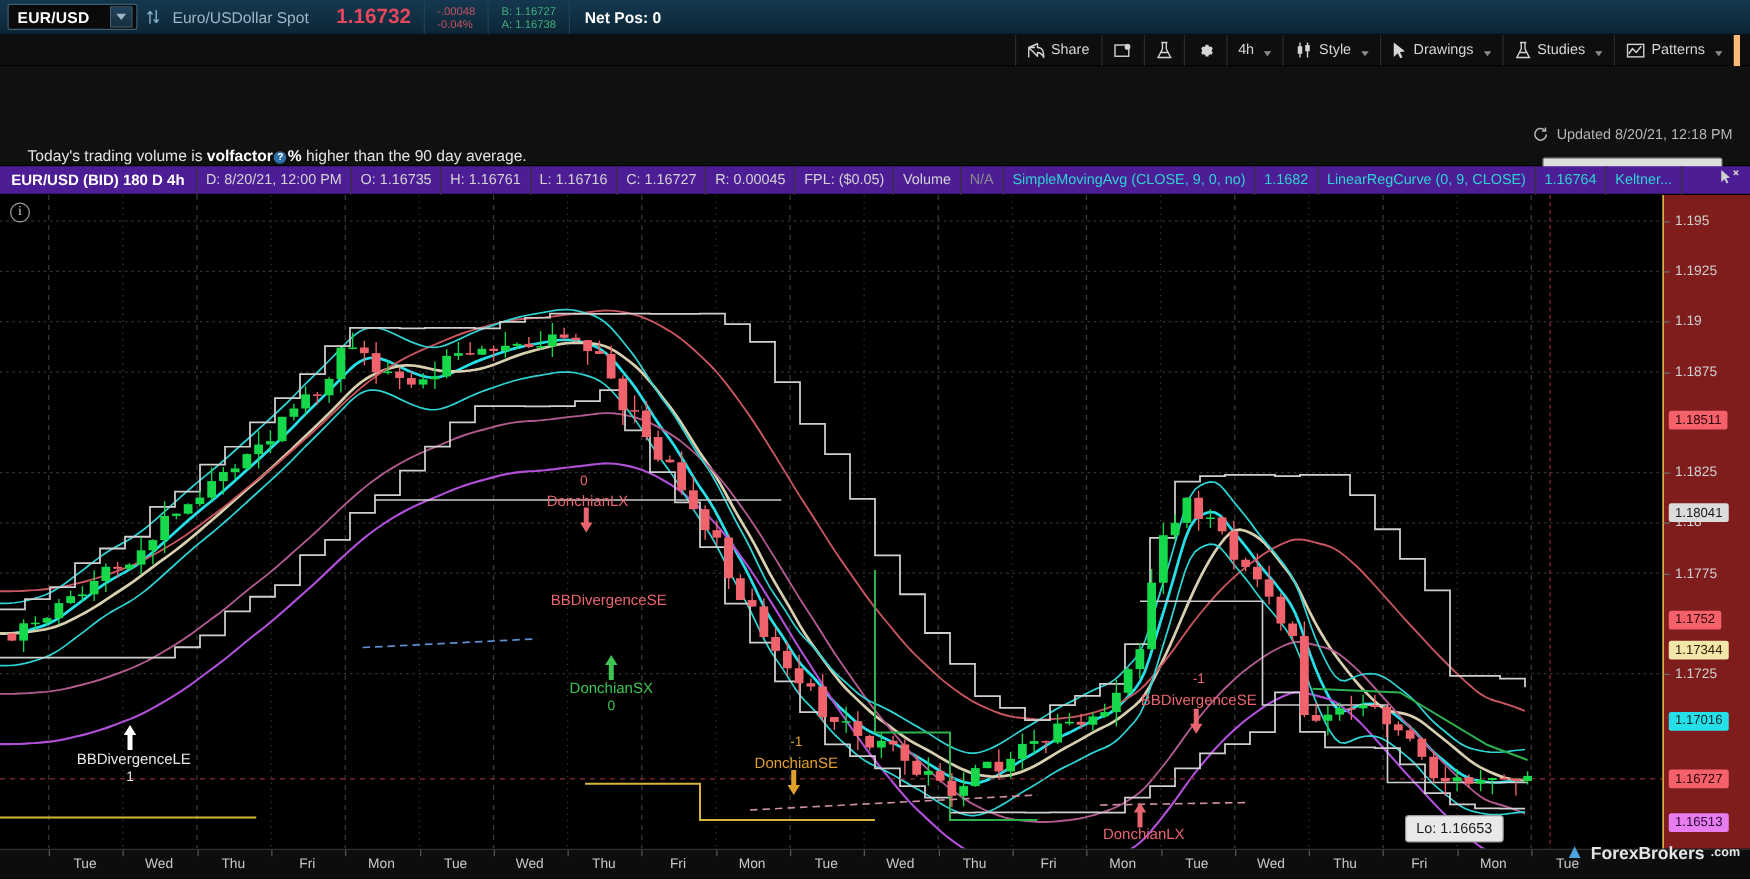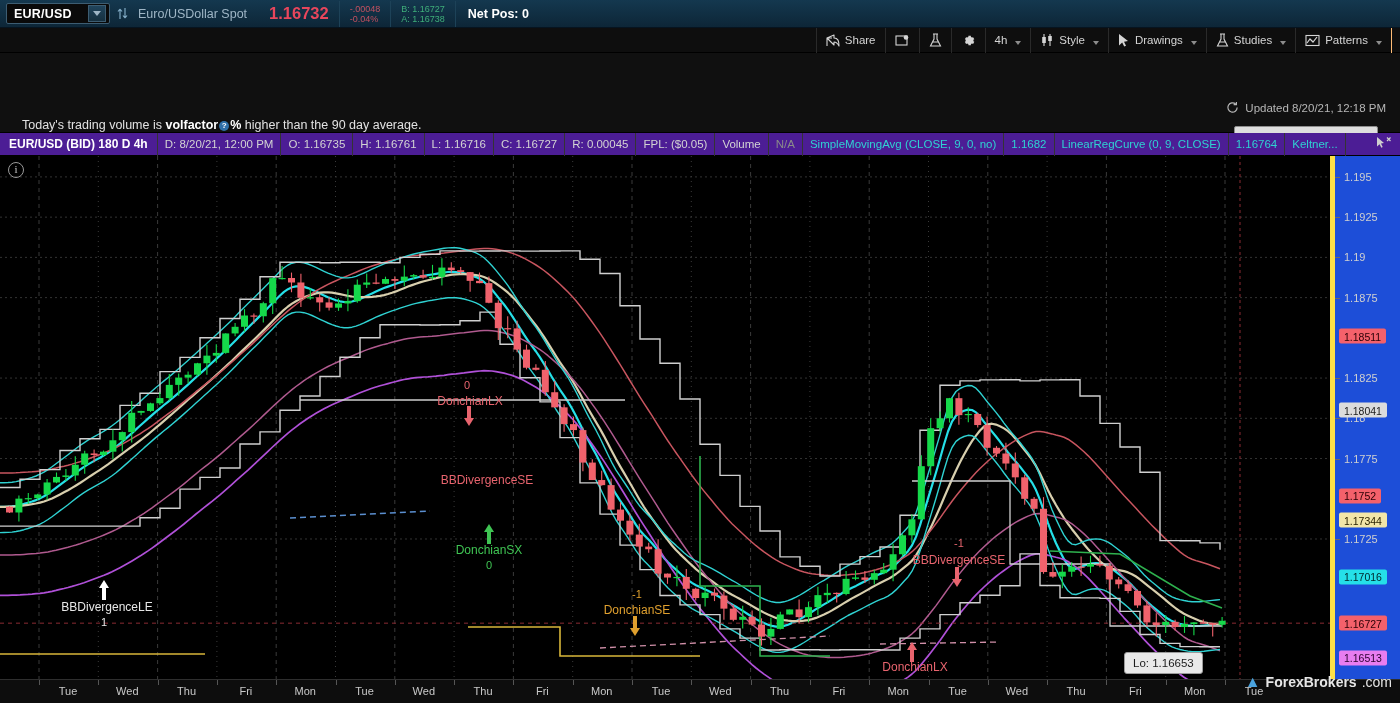"Patterns" .tbtn:last-child { border-right: 1px solid #fdba74 -> 5px solid #fdba74 }
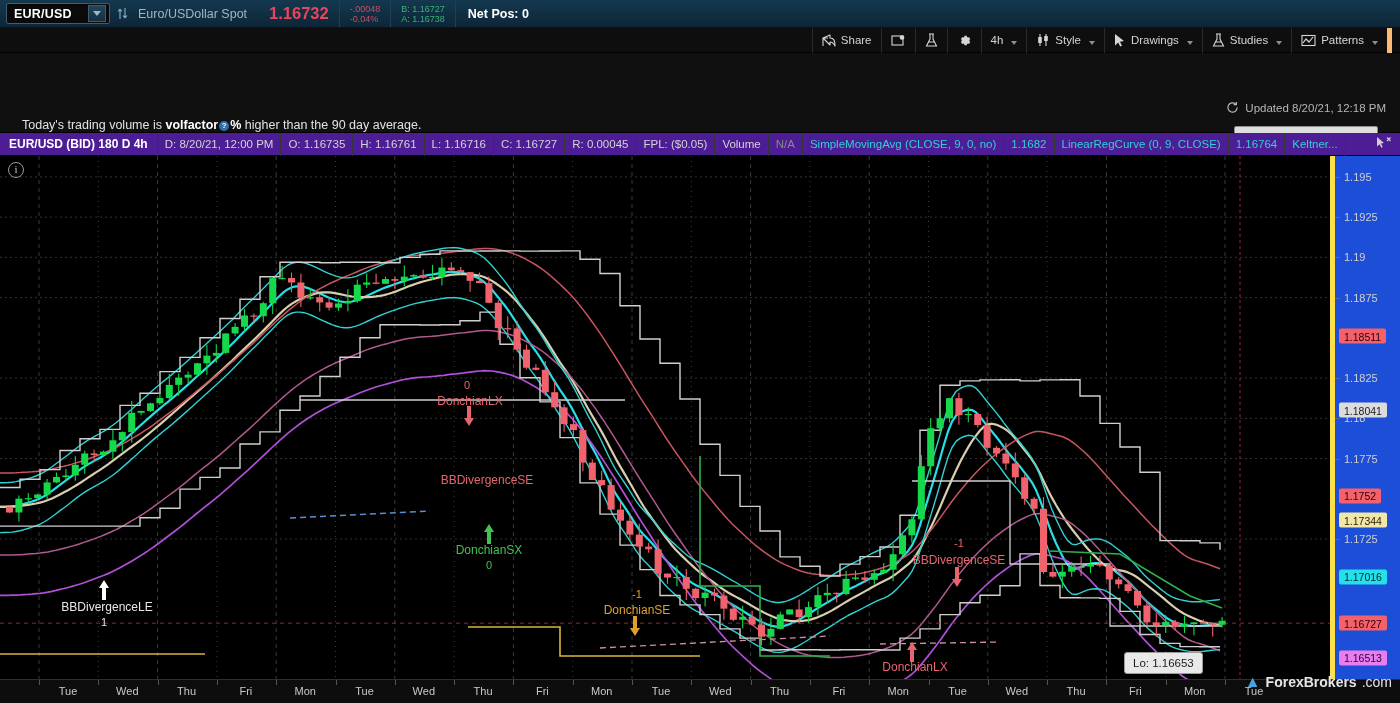"1.195" .price-axis { background: #1d4ed8 -> #7f1d1d; border-left: 5px solid #fde047 -> 1px solid #fde047 }
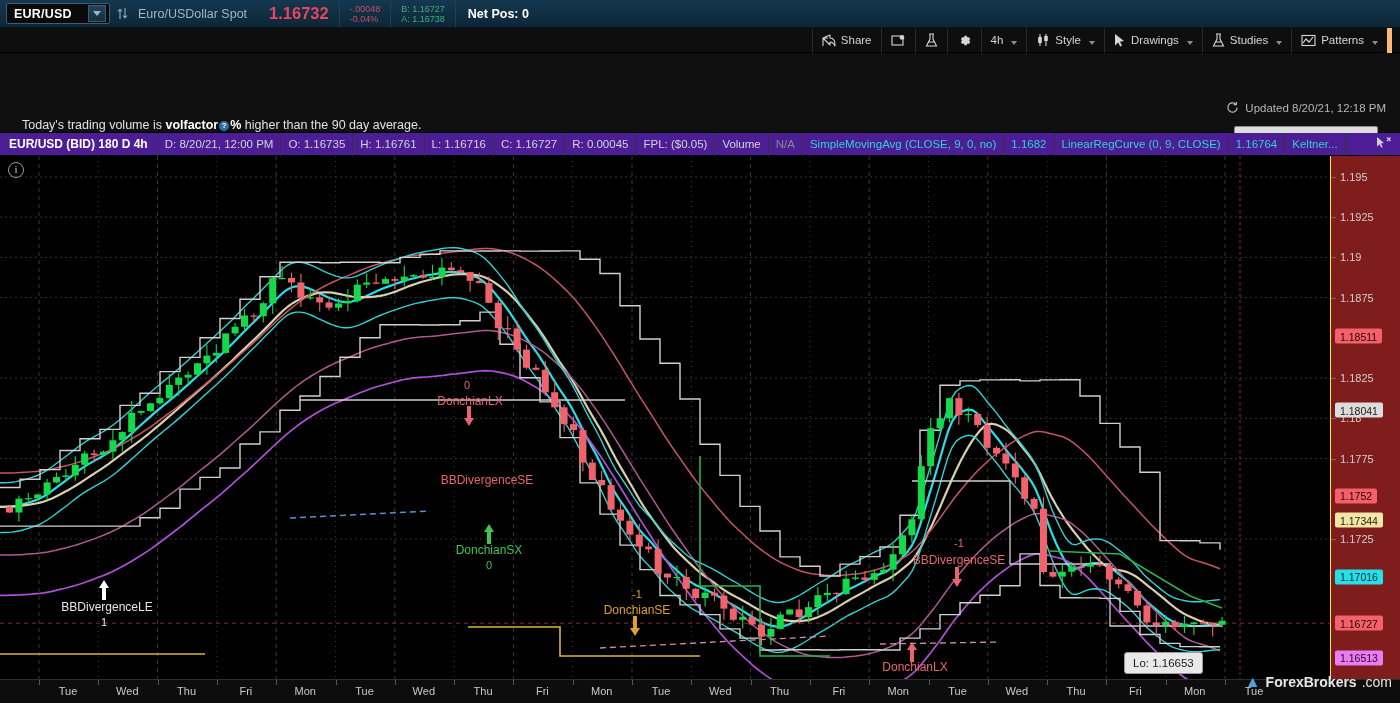".com" .watermark small { font-size: 14px -> 10px; font-weight: normal -> bold }
